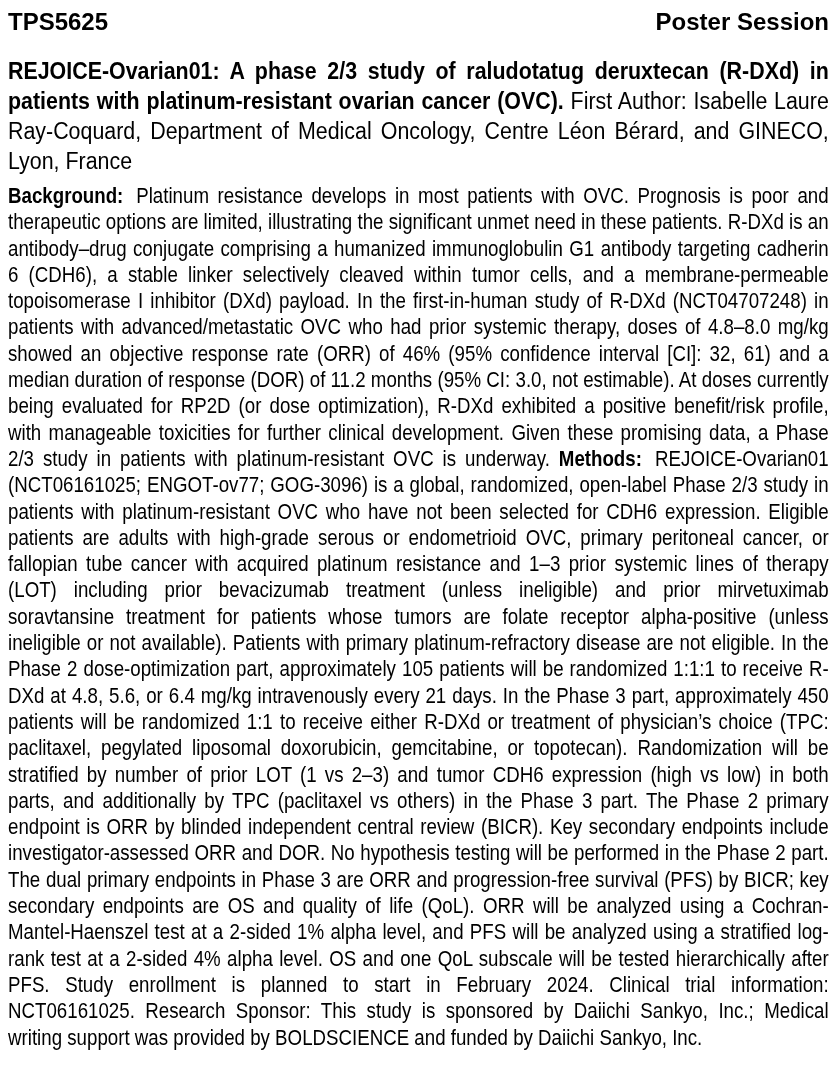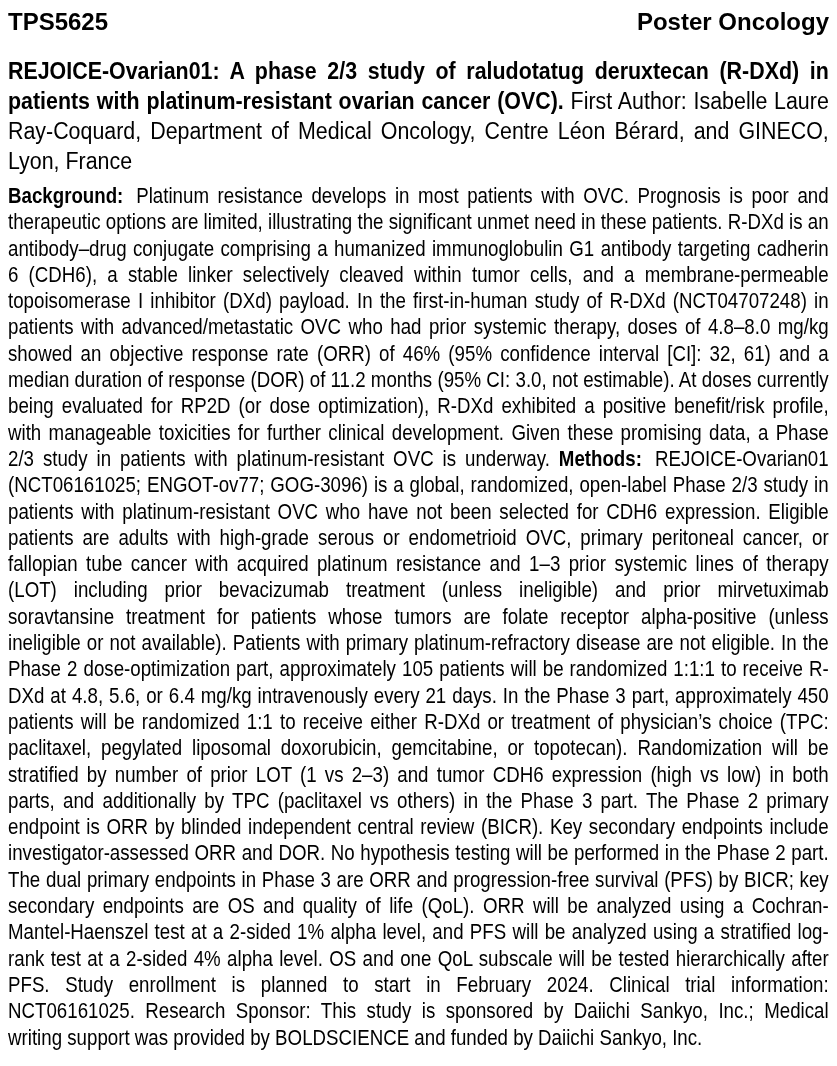"Poster Oncology" span { text: Oncology -> Session }
